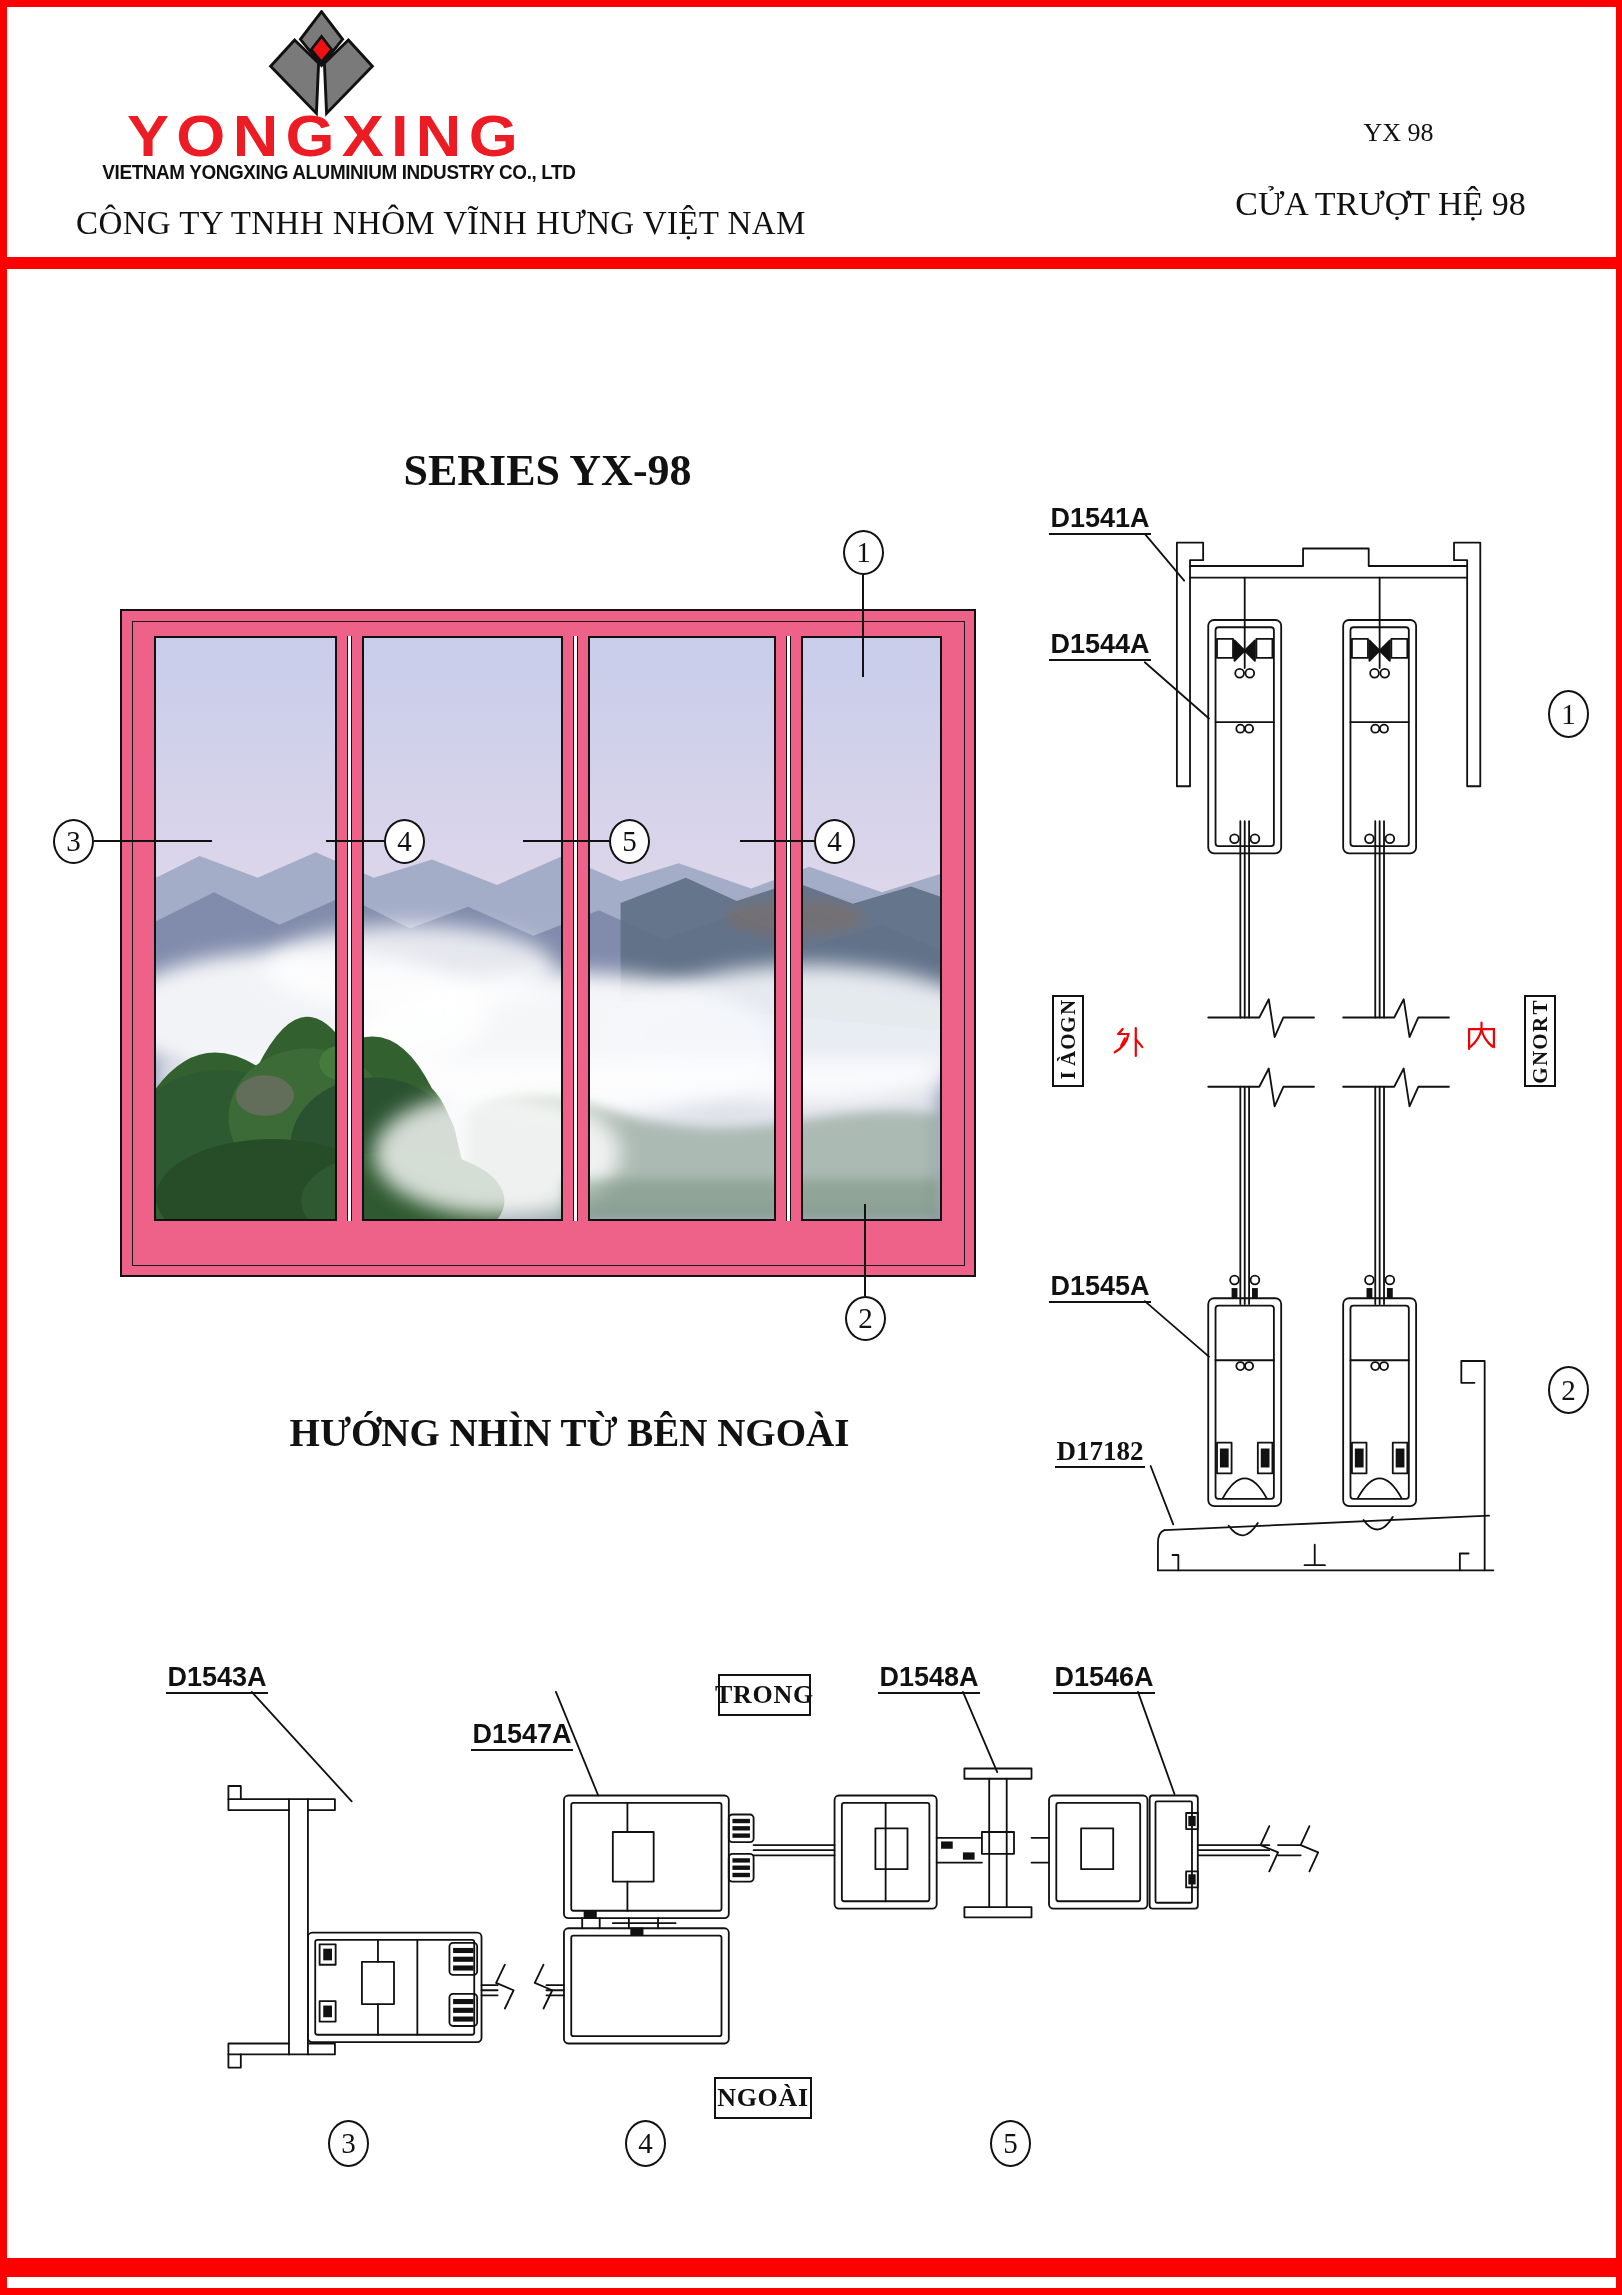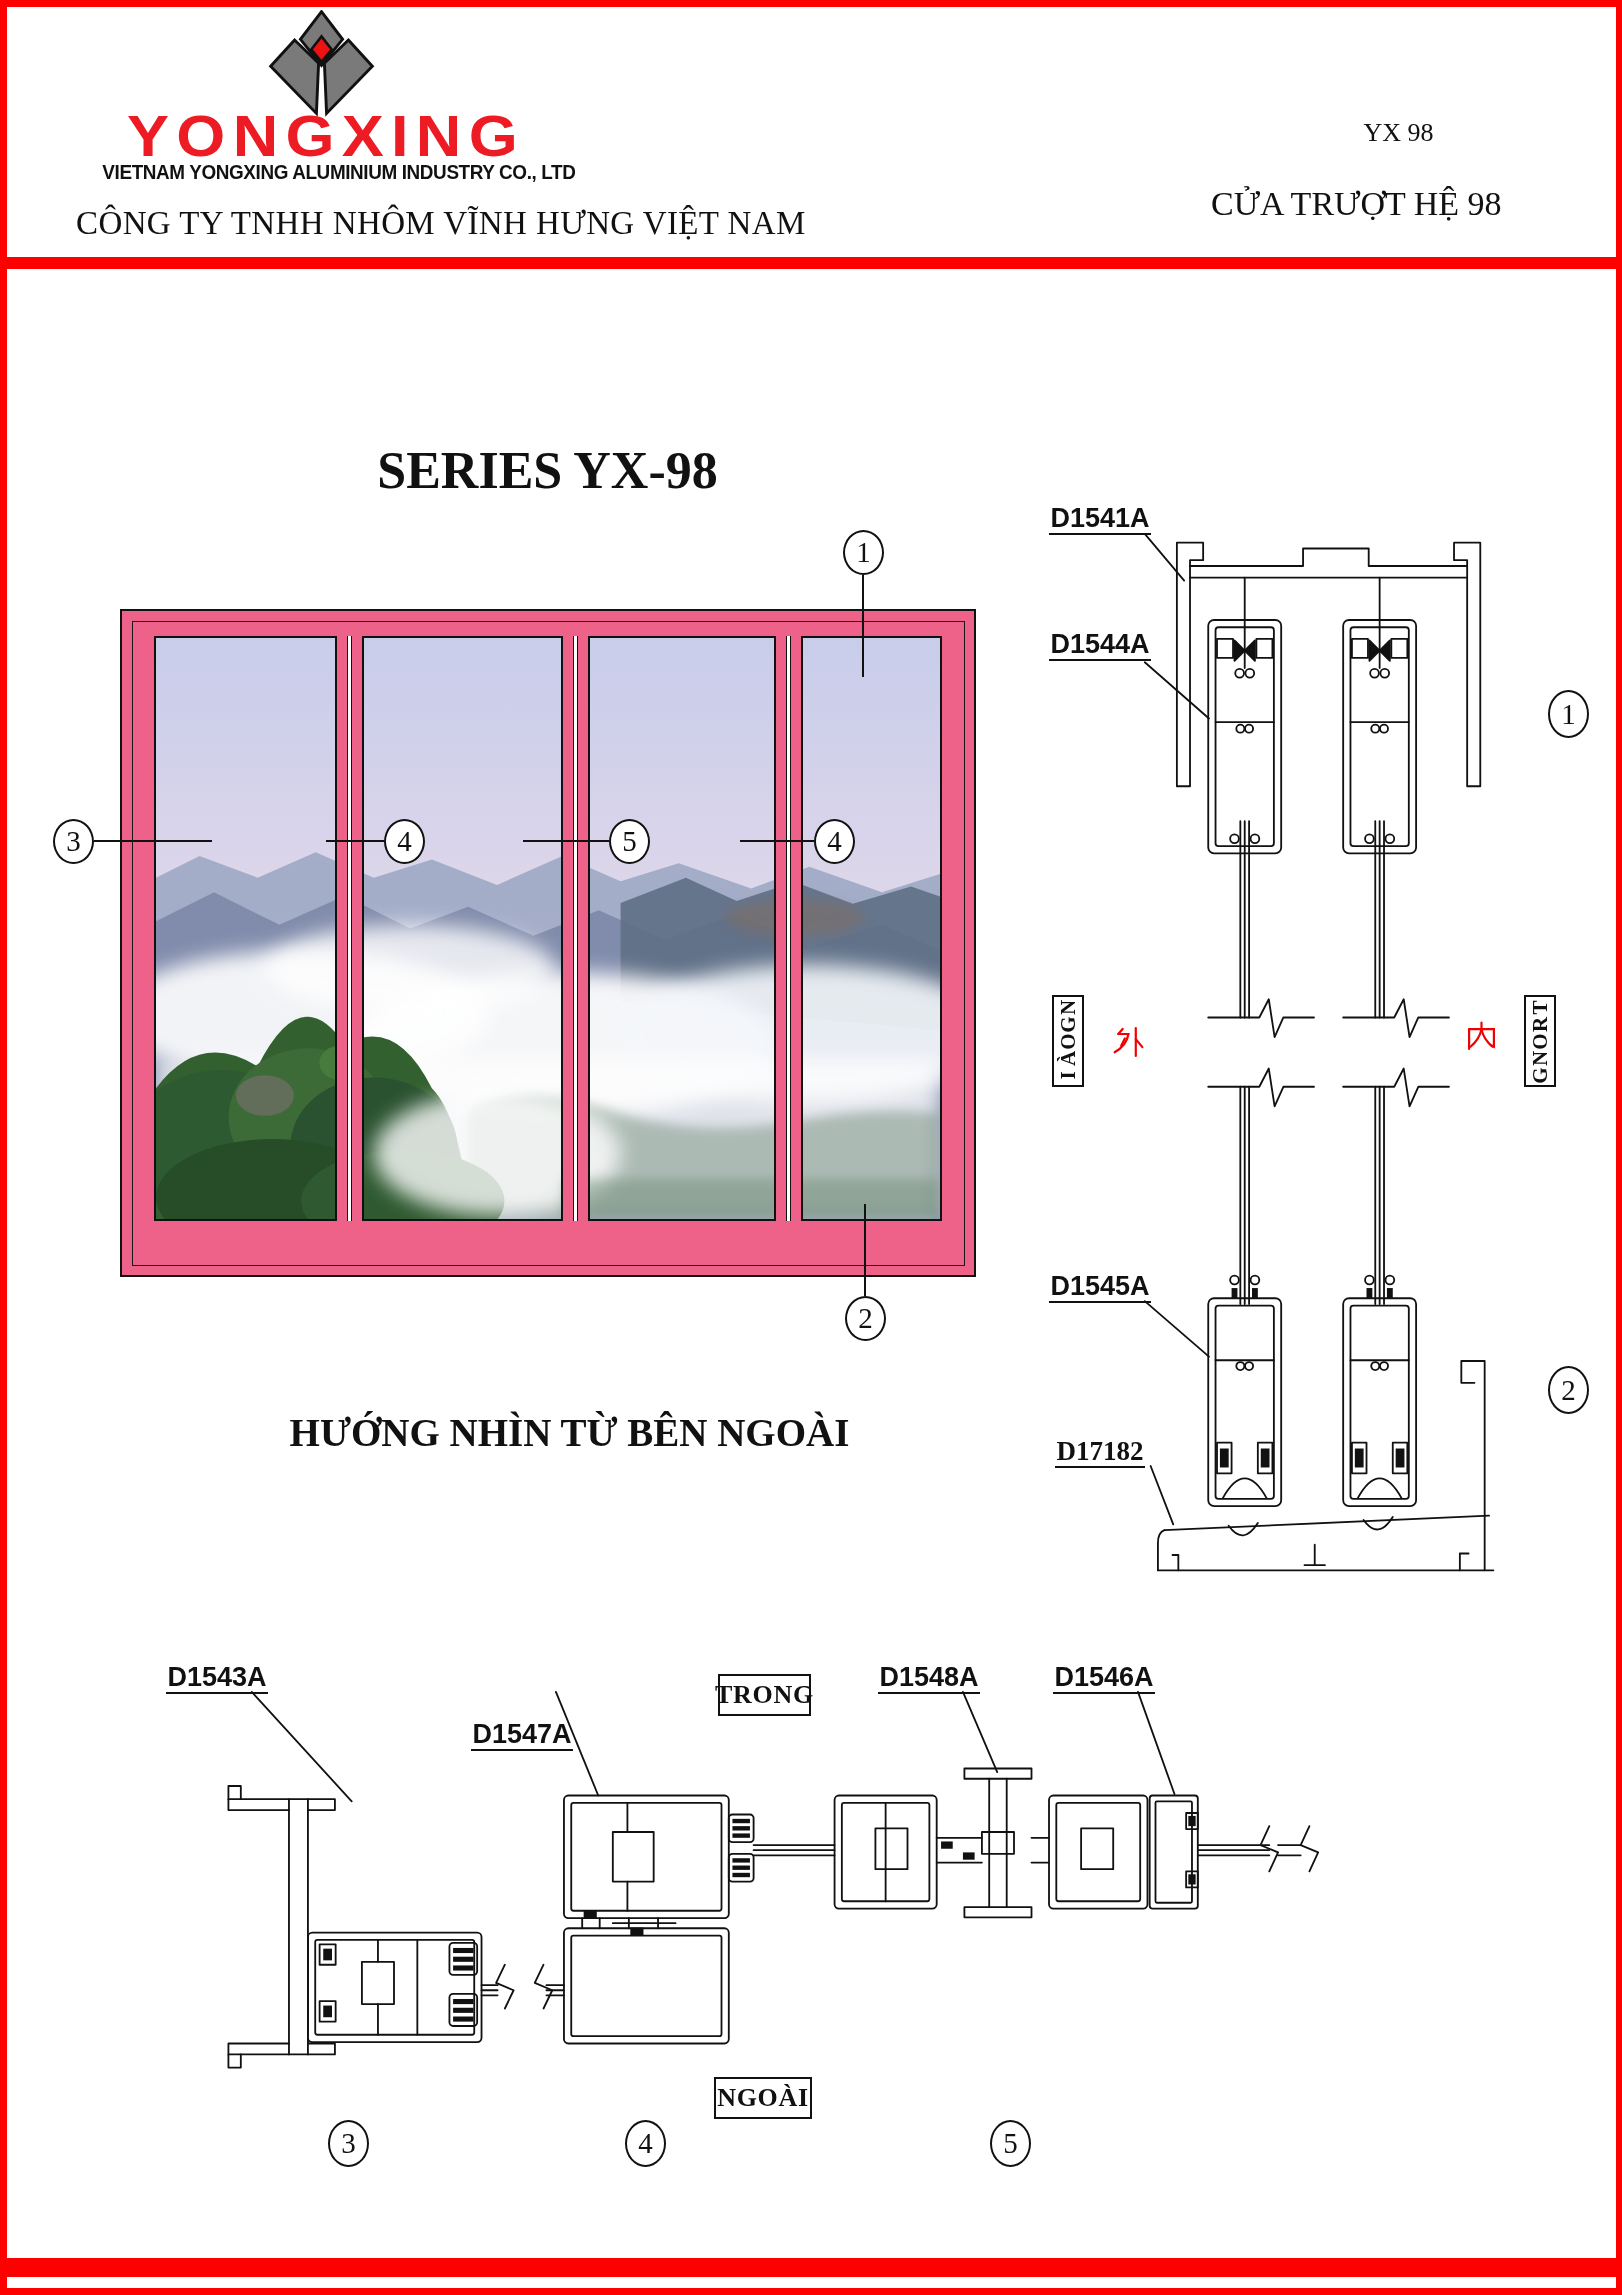"CỬA TRƯỢT HỆ 98" .hdr-right2 { text-align: none -> center }
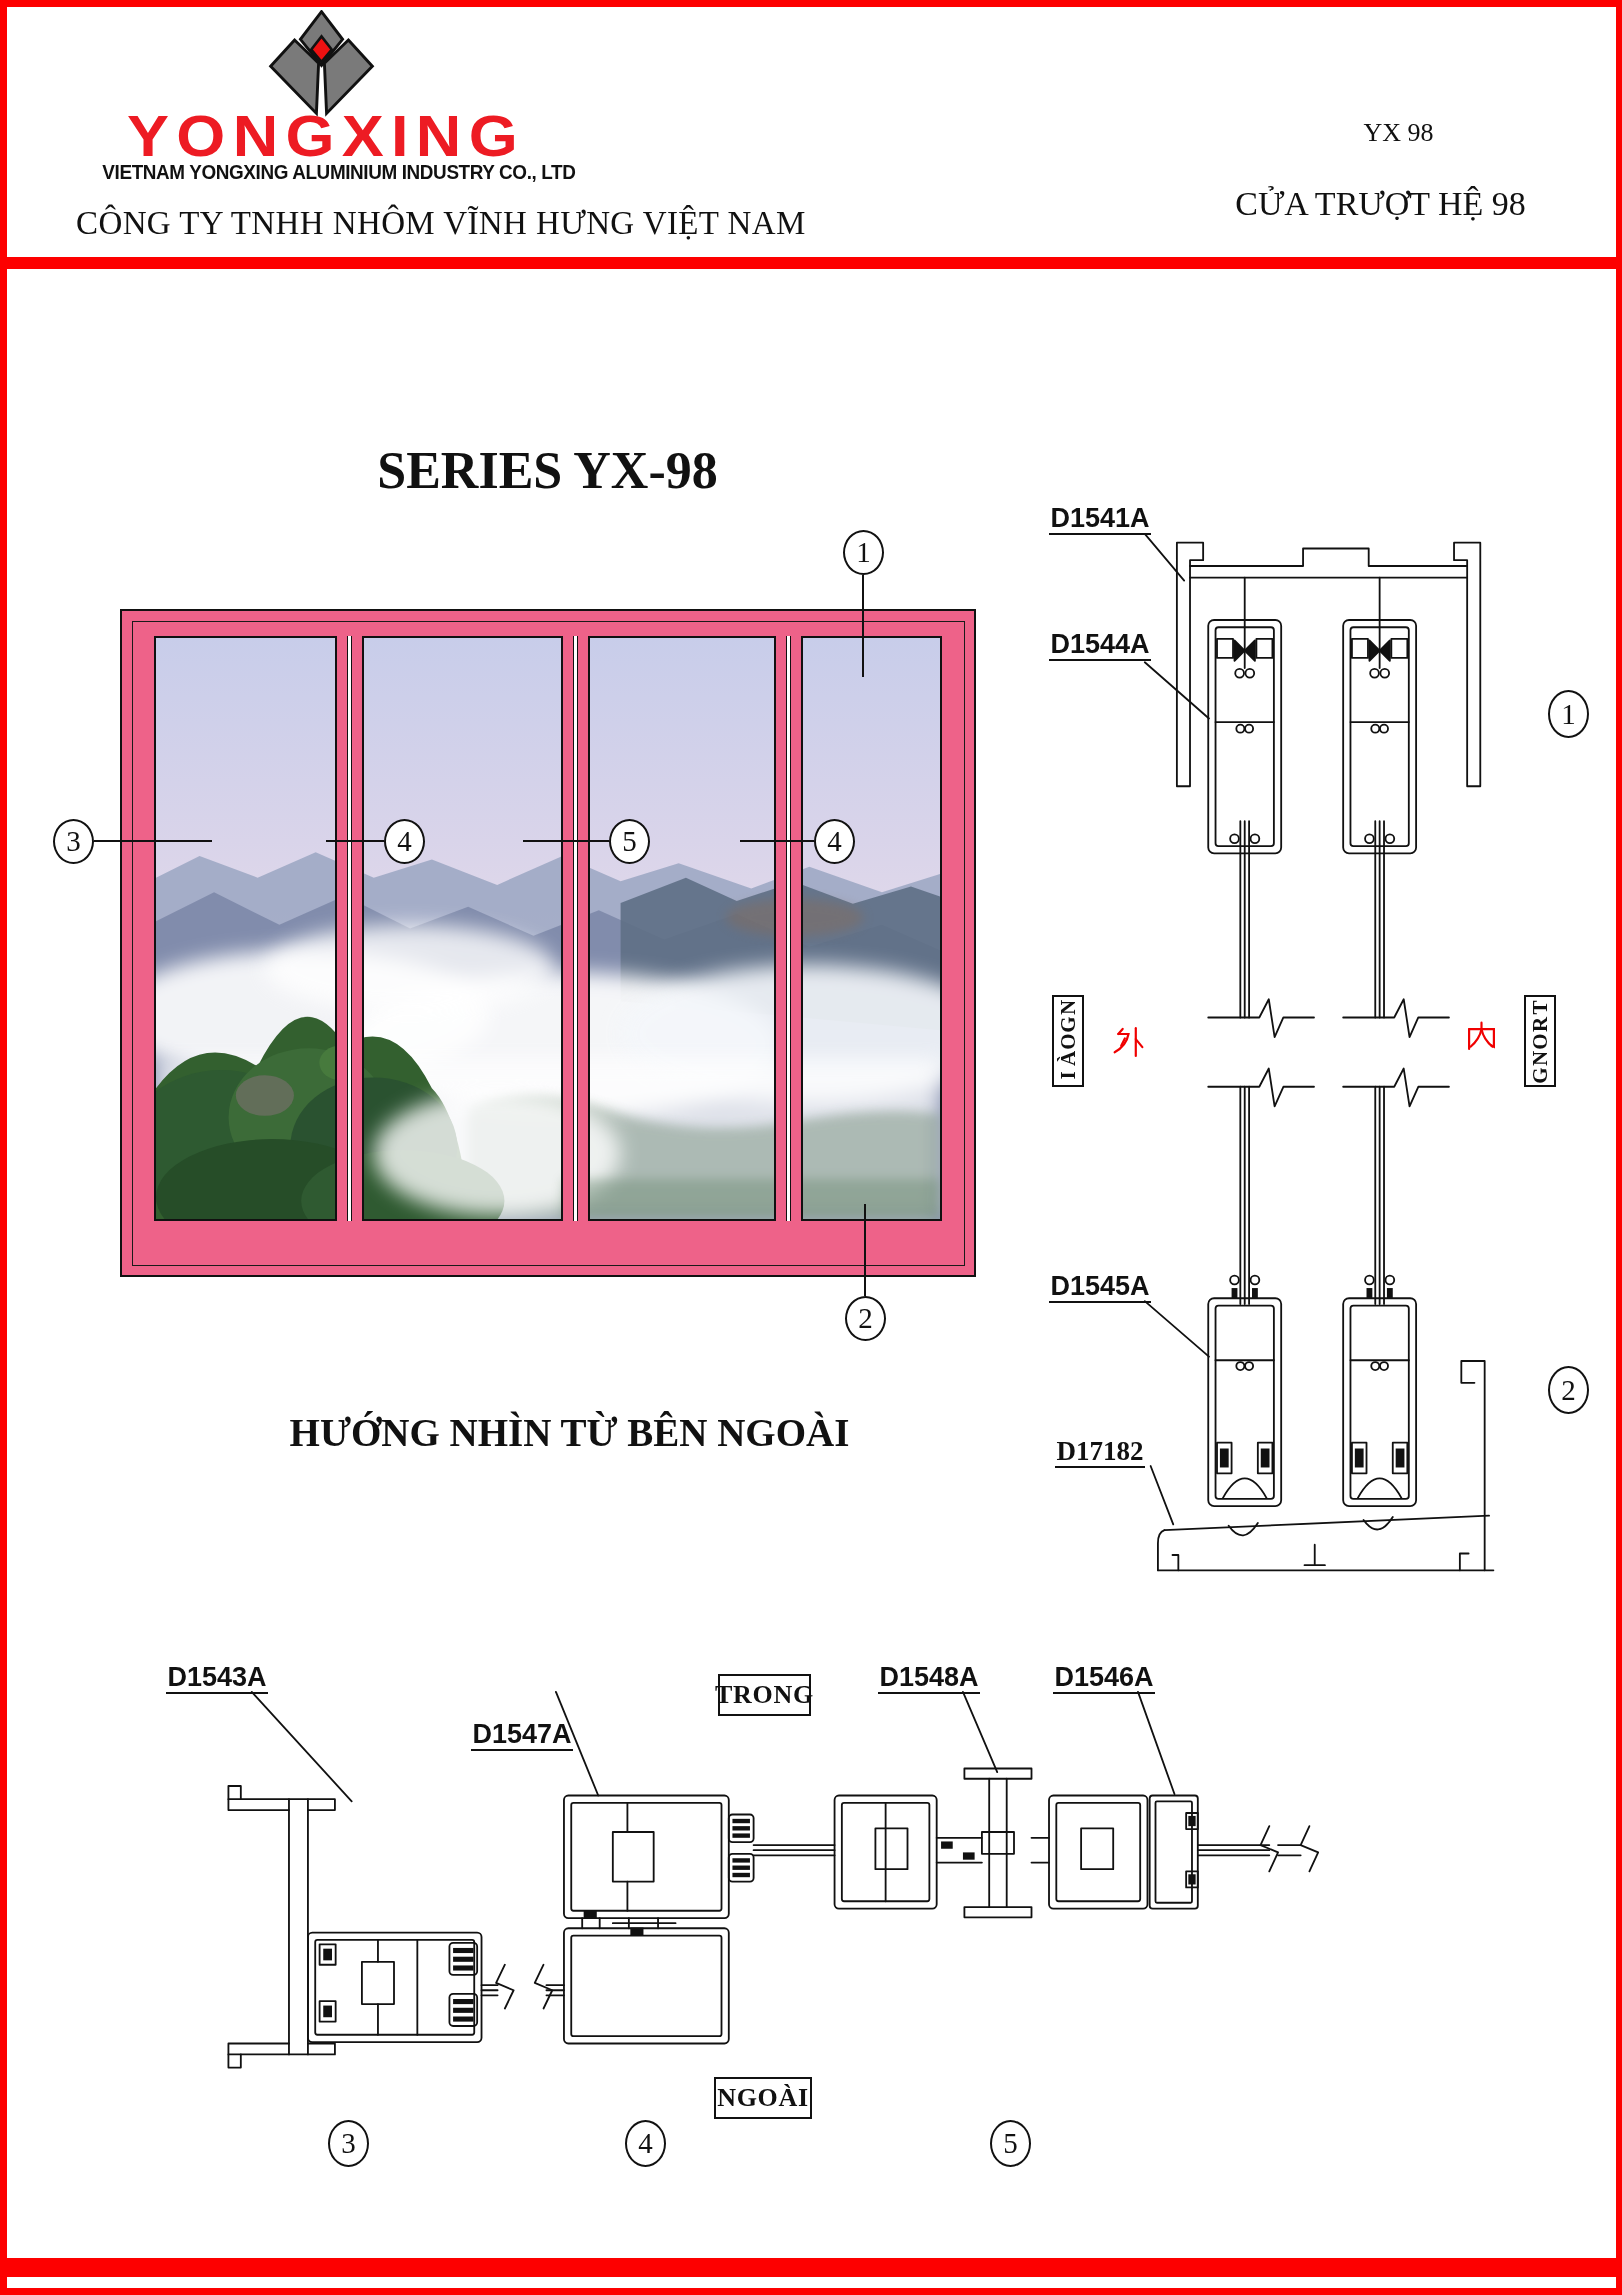"SERIES YX-98" .title1 { font-size: 52px -> 44px }
